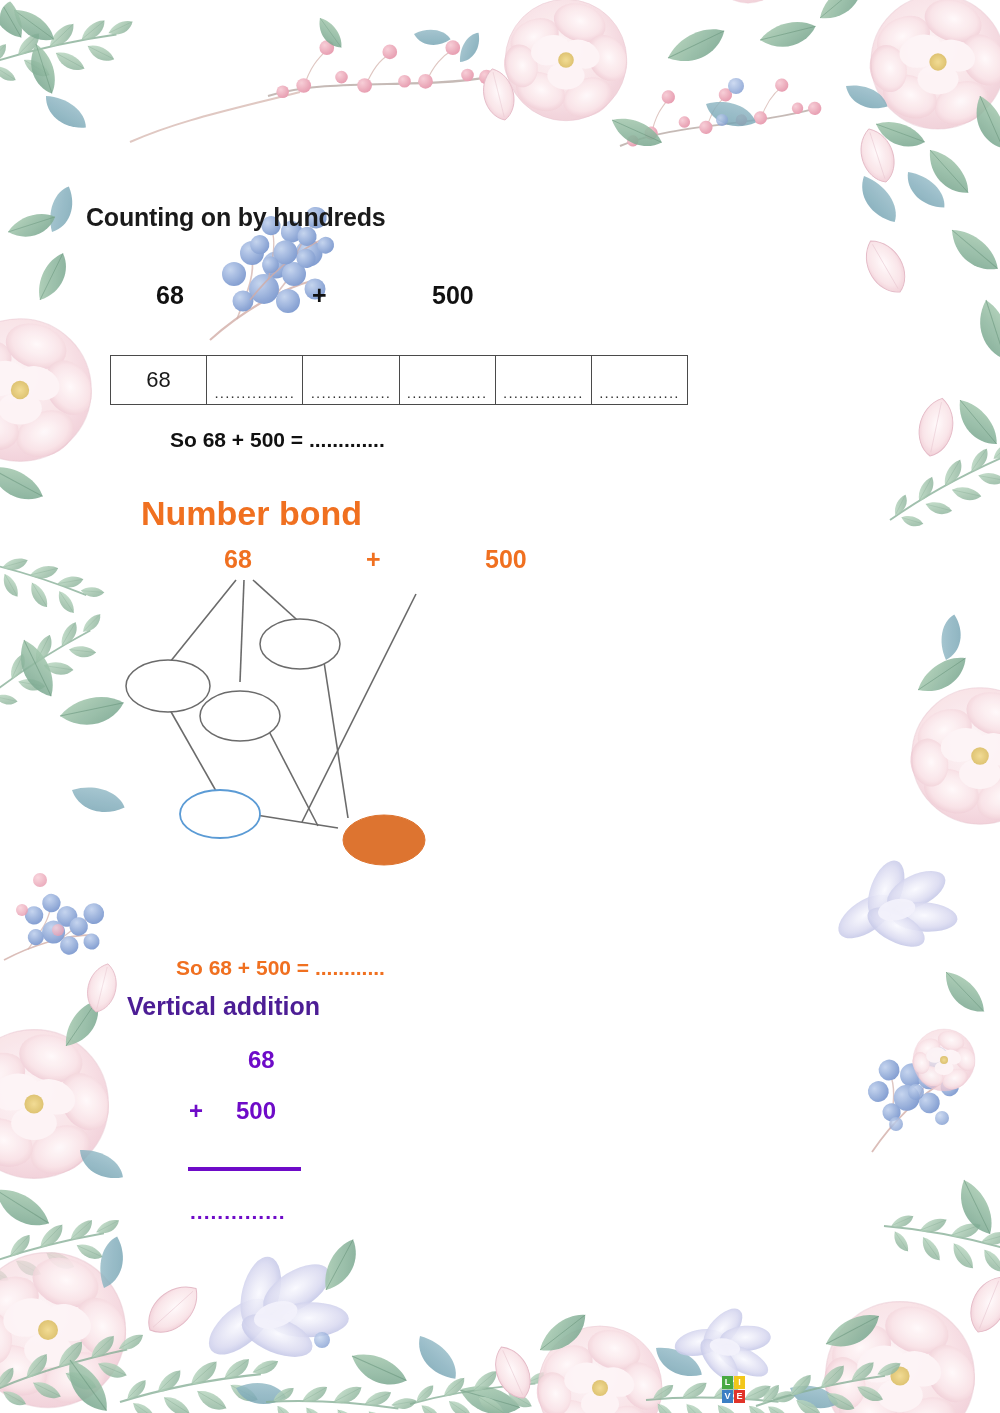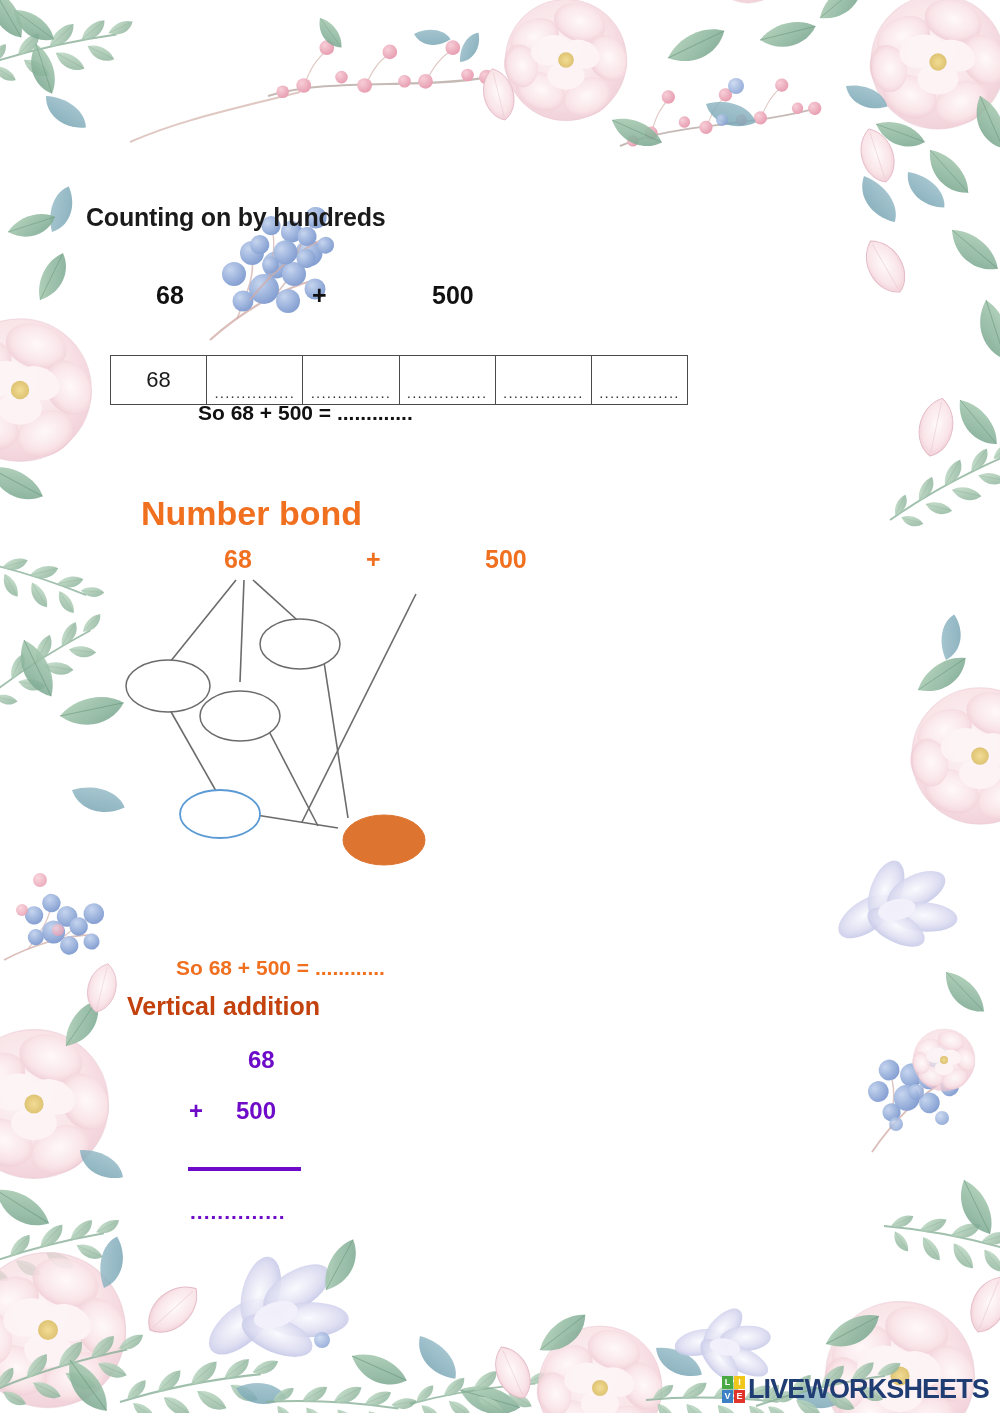"Counting on by hundreds" #page { border-radius: none -> 17px }
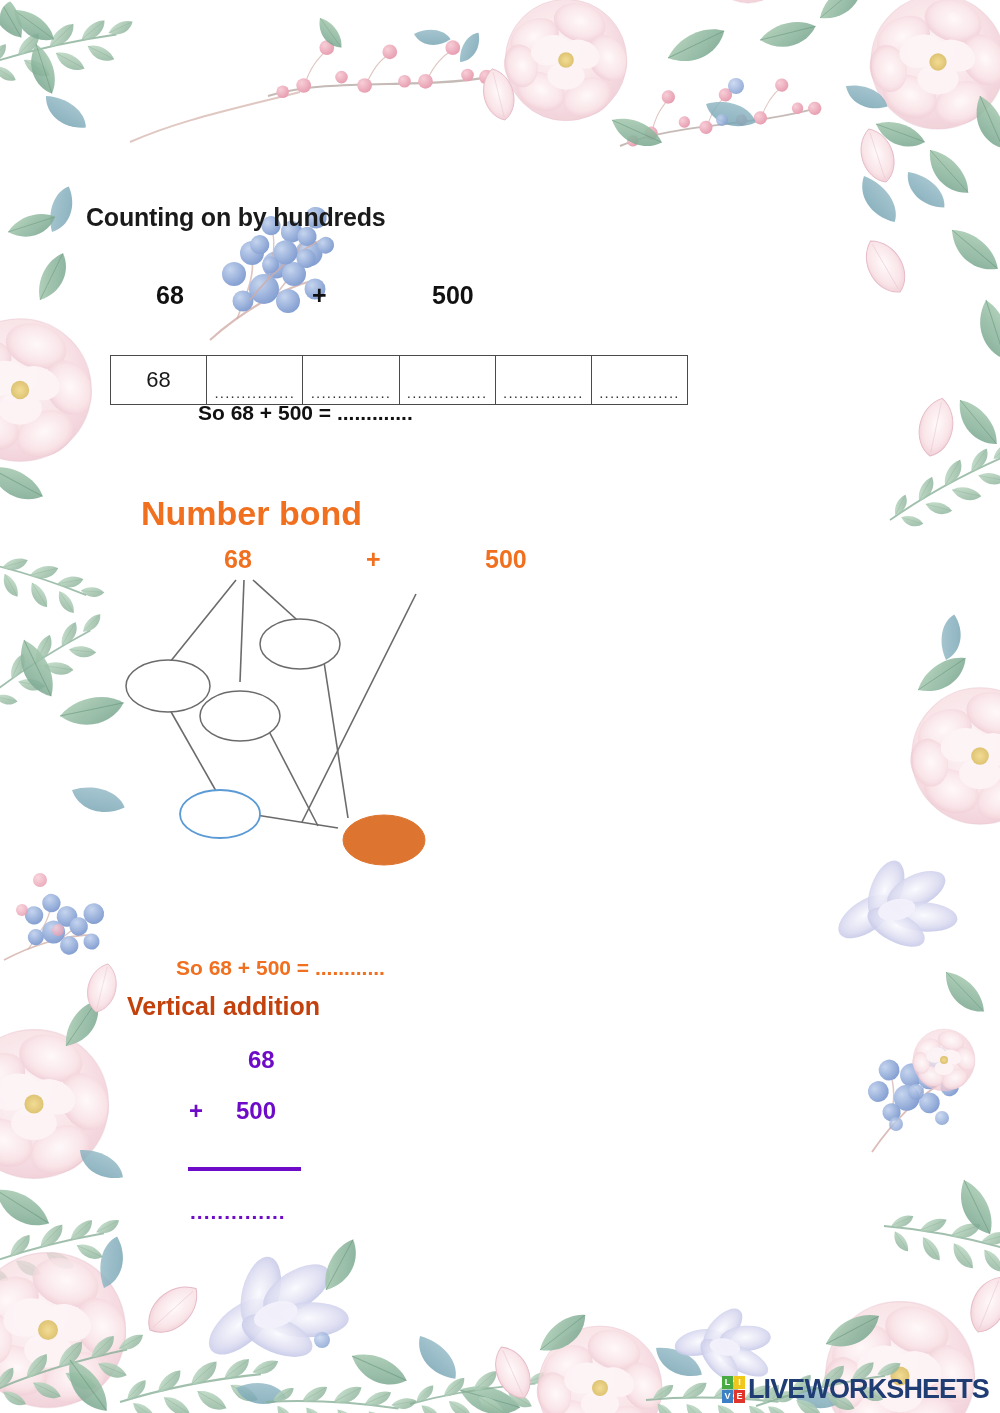"So 68 + 500 = ............." .so-line-black { margin-left: 28px -> none; top: 401px -> 428px }
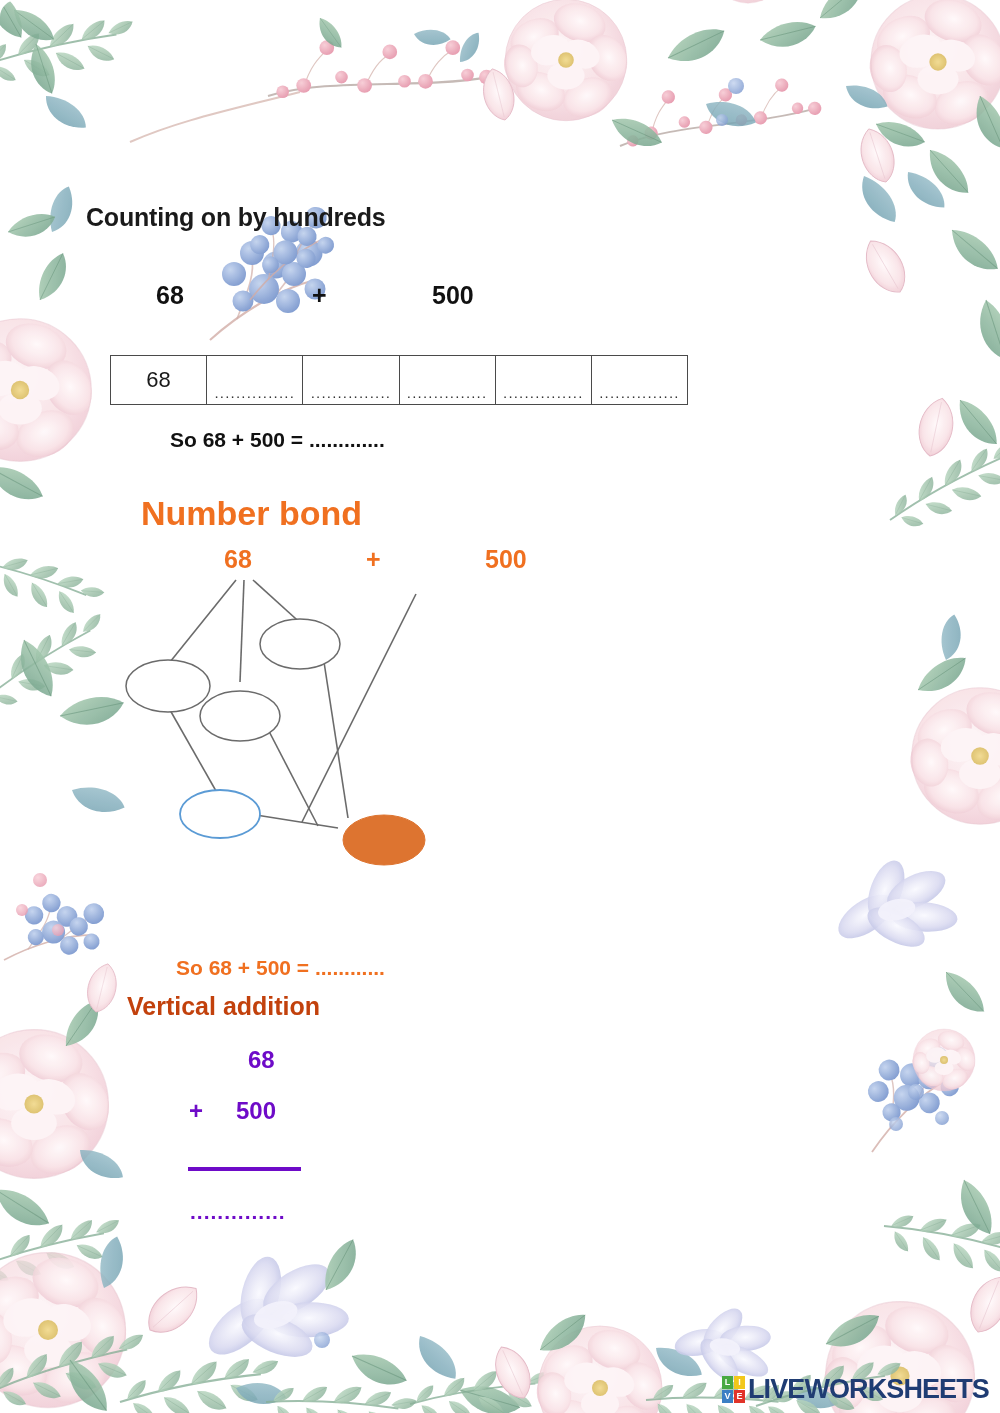"Vertical addition" .va-heading { color: #c2410c -> #4c1d95 }
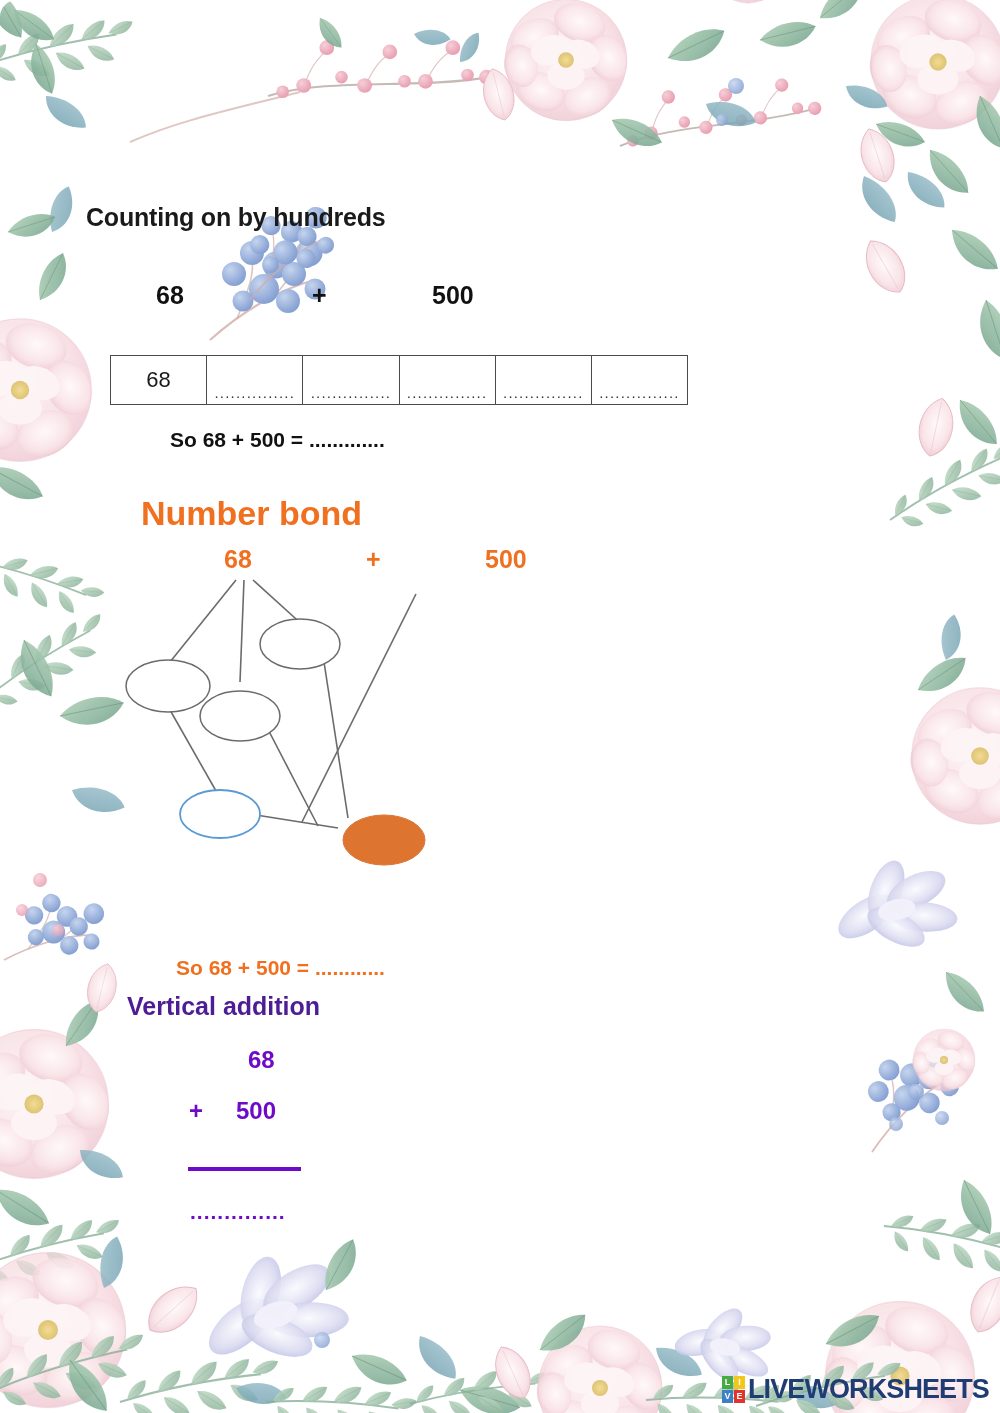"LIVEWORKSHEETS" span.lw-word { html: <span>LIVEWORKSHEETS</span> -> none }
